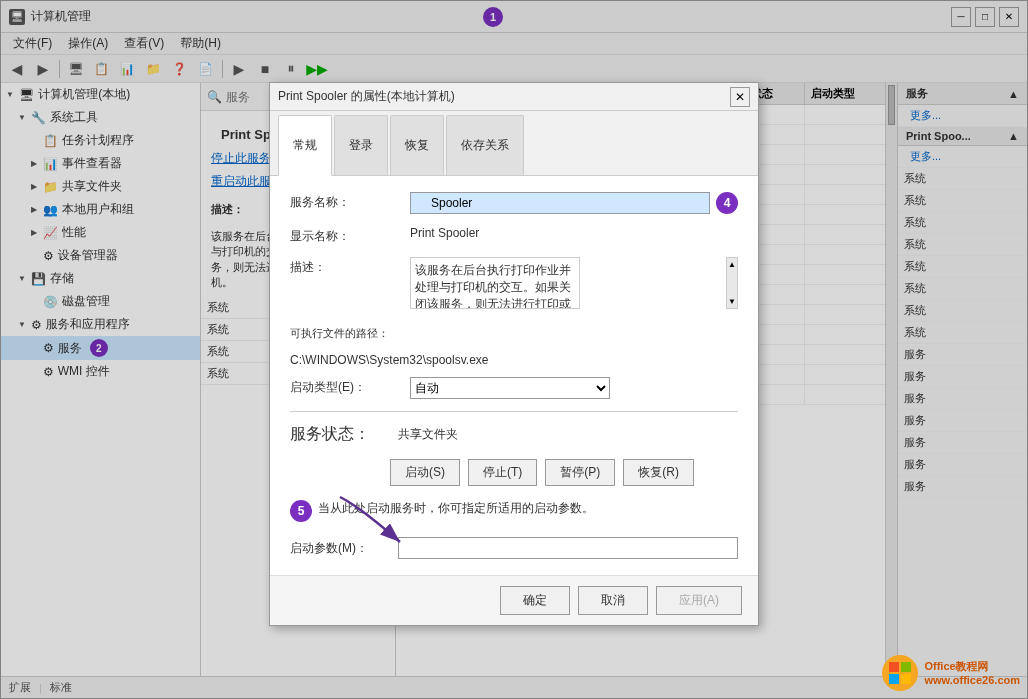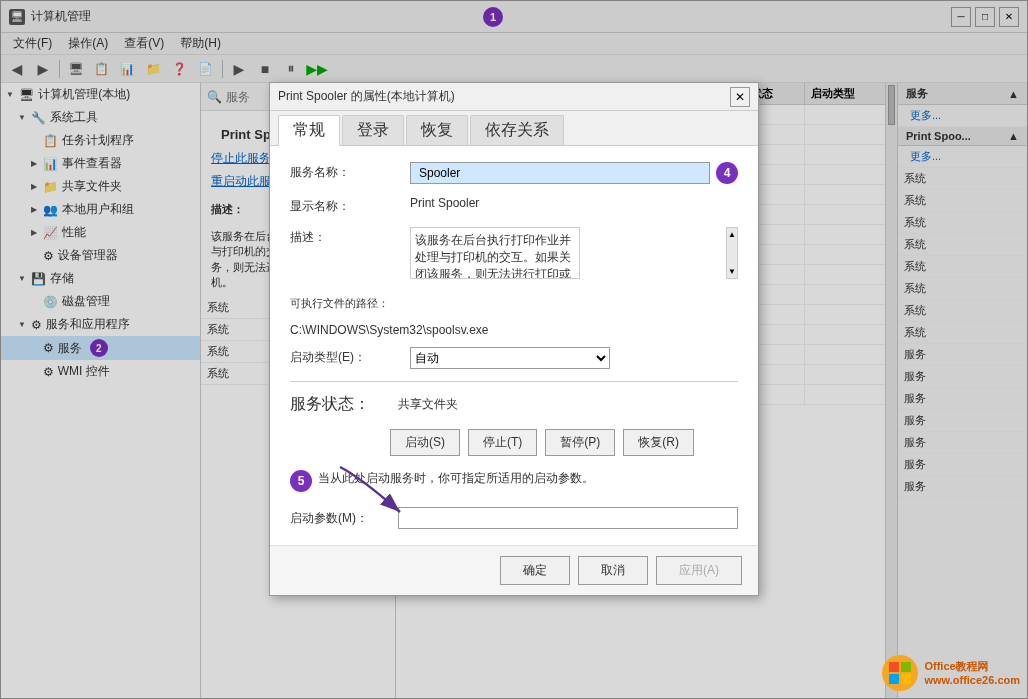"常规" .dialog-tab { font-size: 16px -> 12px; padding: 4px 14px -> 21px 14px }
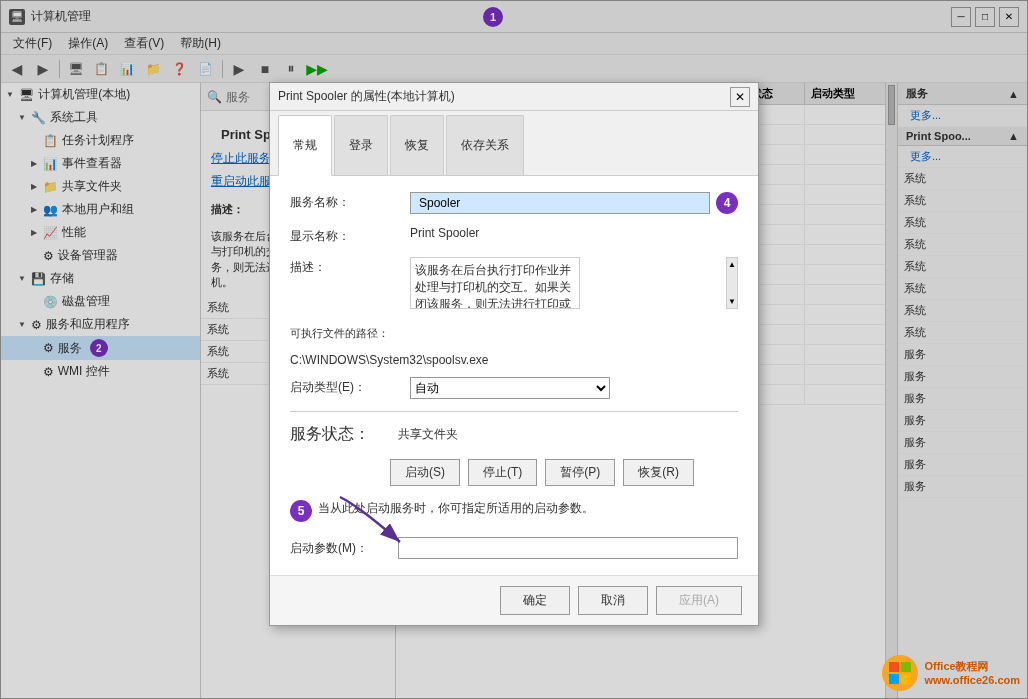"Spooler" .form-input { padding: 0 8px -> 0 20px }
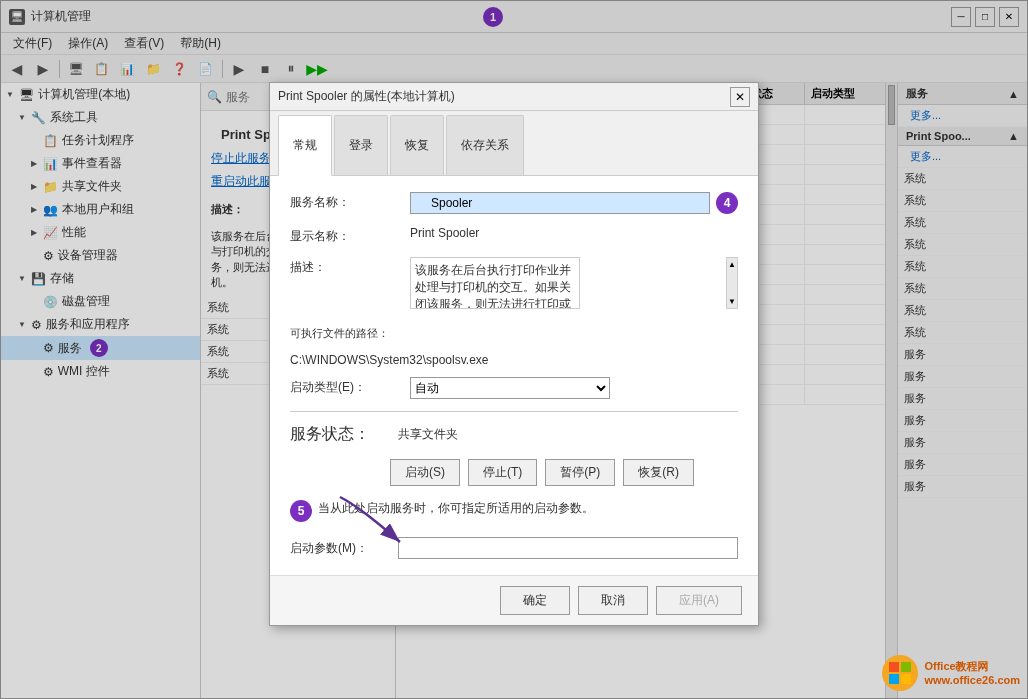"扩展" div.status-bar { html: none -> <div> <span>扩展</span> <span>|</span> <span>标准</span> </div> }
